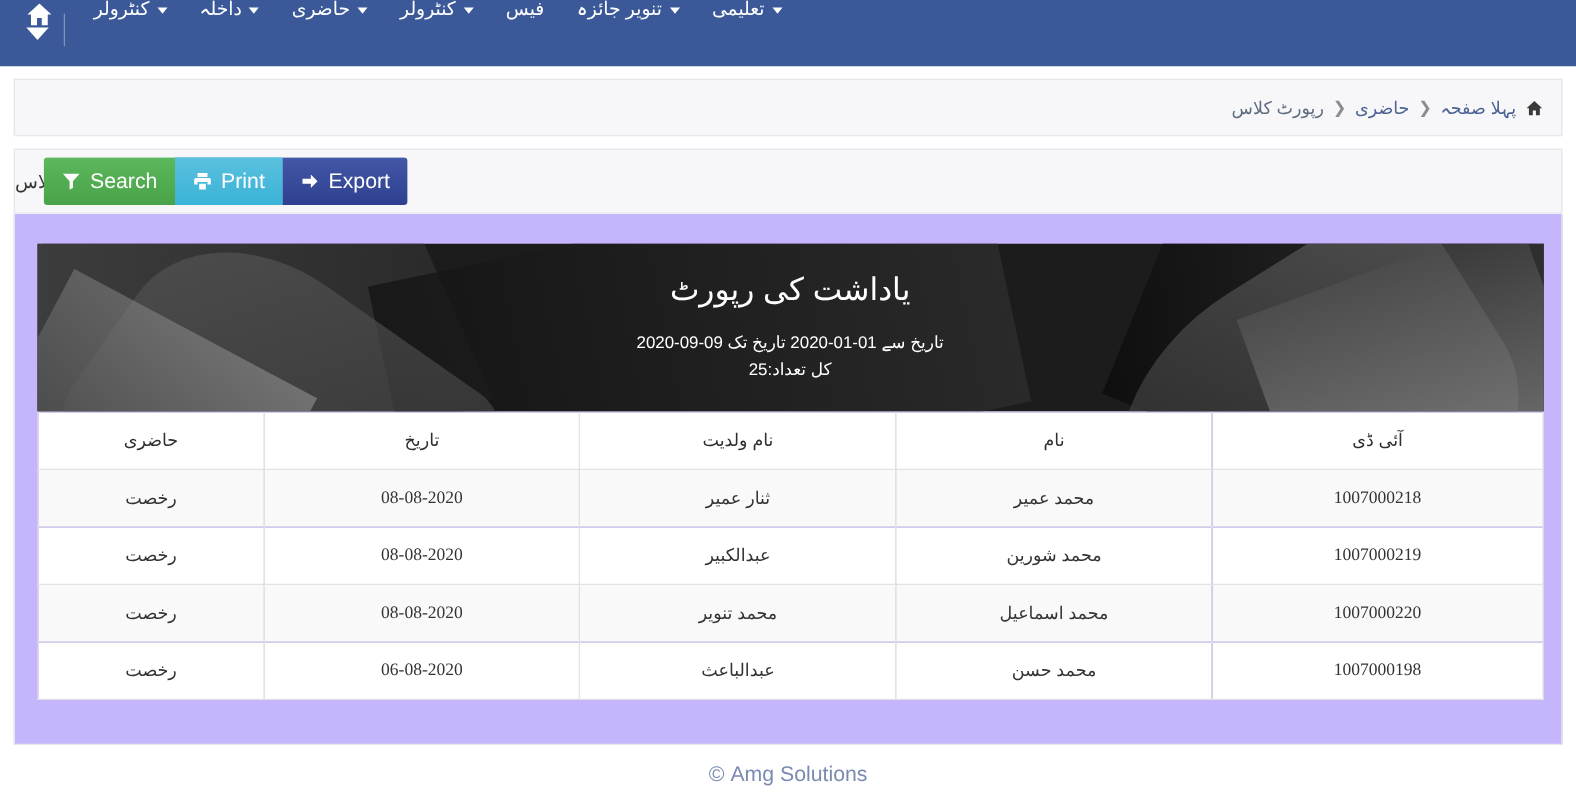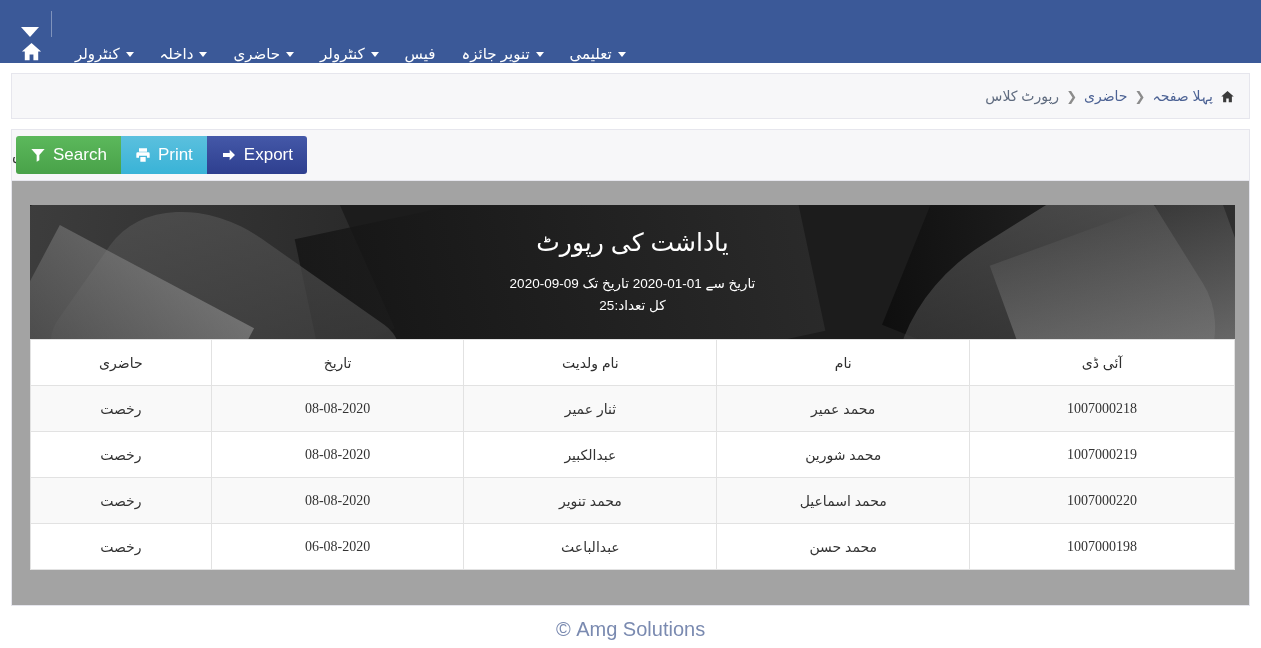"کنٹرولر" .navbar { align-items: flex-end -> flex-start; height: 63px -> 53px }
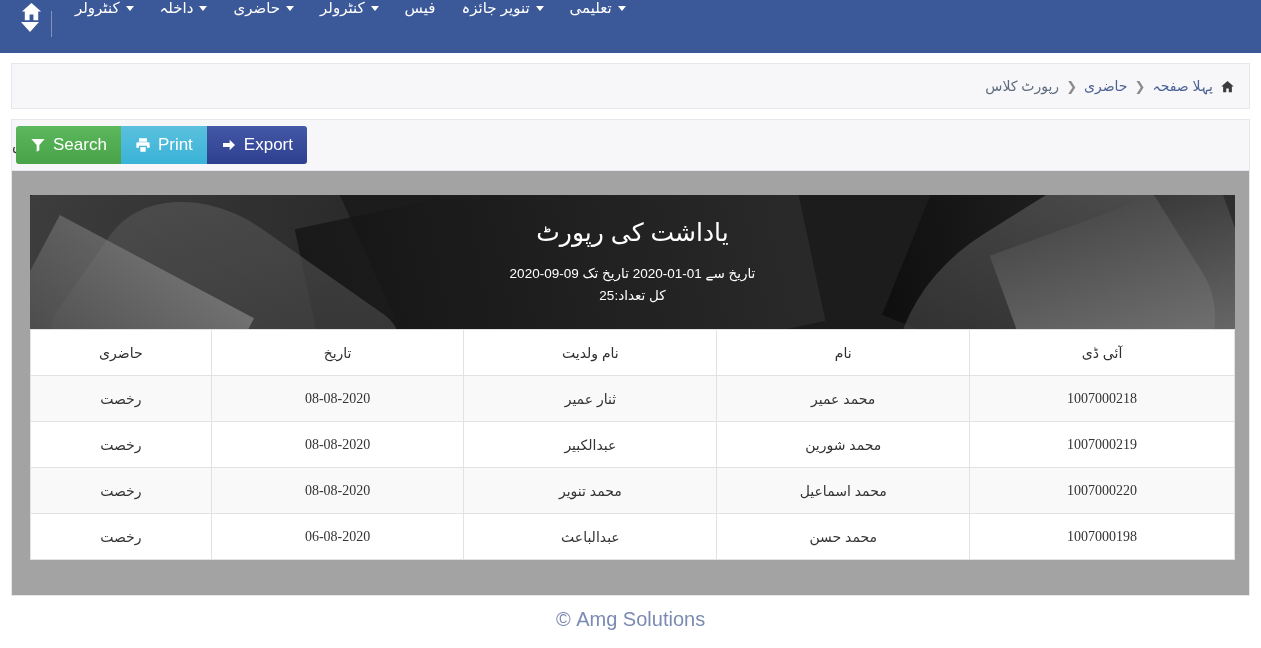"Search" .btn-group { left: 4px -> 23px }
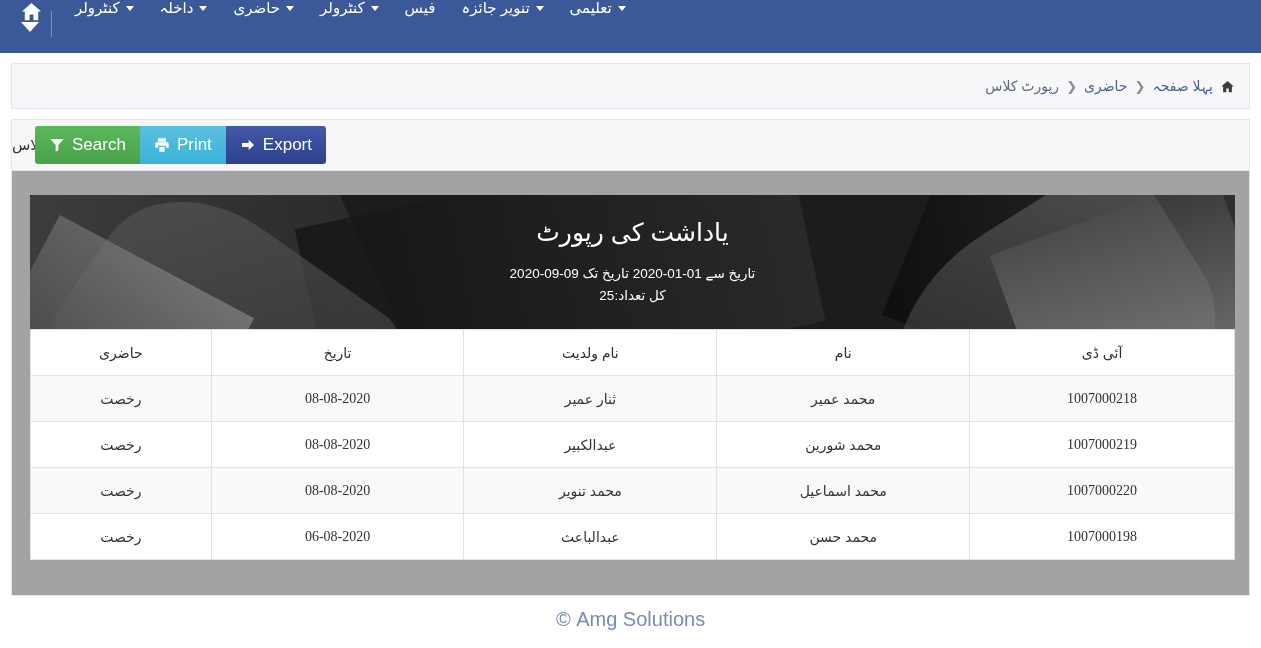"یاداشت کی رپورٹ" .content-panel { background: #a3a3a3 -> #c4b5fd }
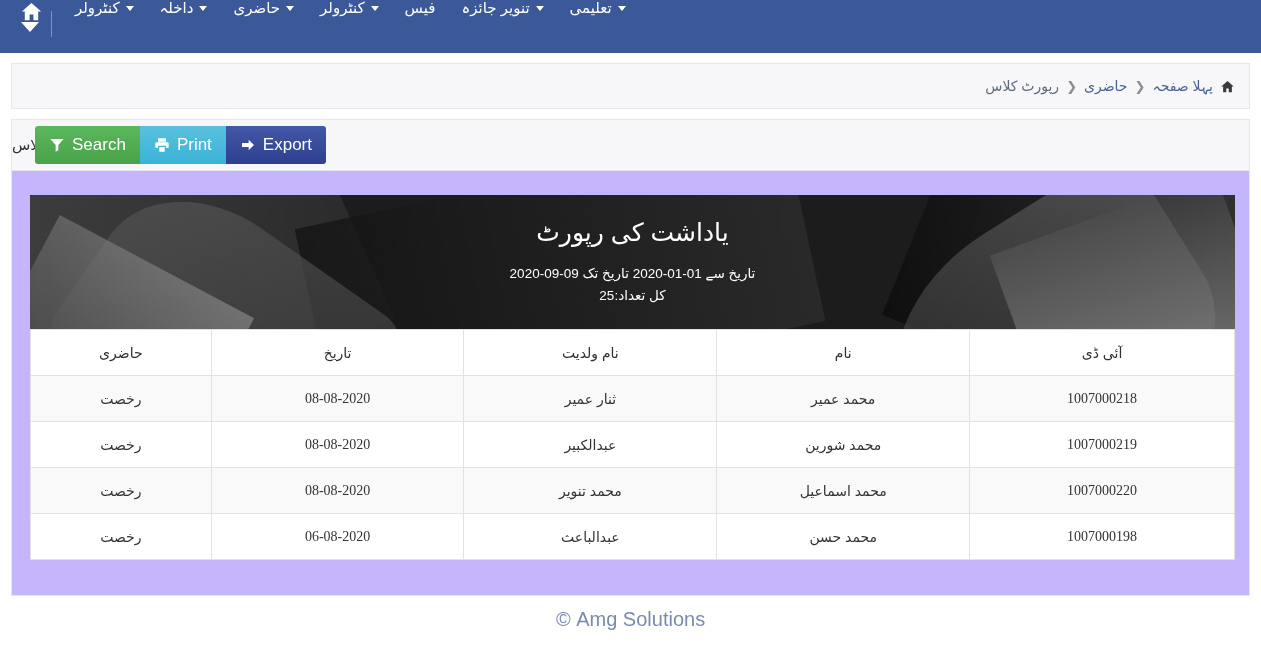"Amg Solutions ©" .footer { font-size: 20px -> 17px }
